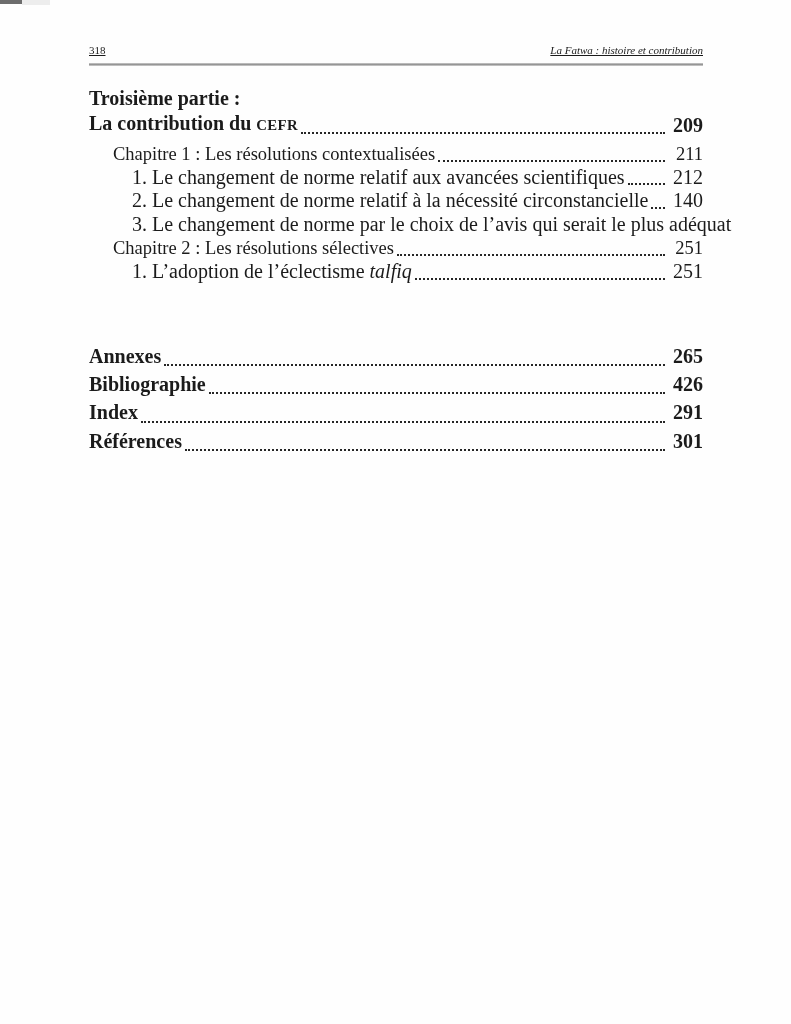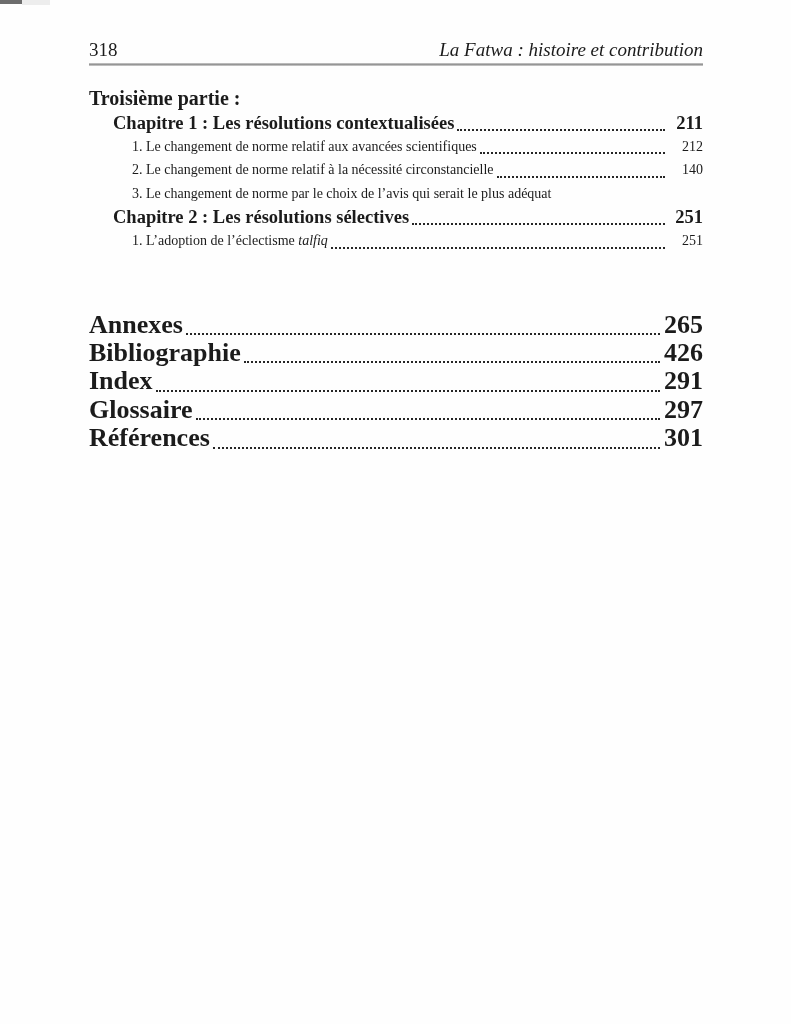"318" .header { font-size: 19px -> 11px; text-decoration: none -> underline }
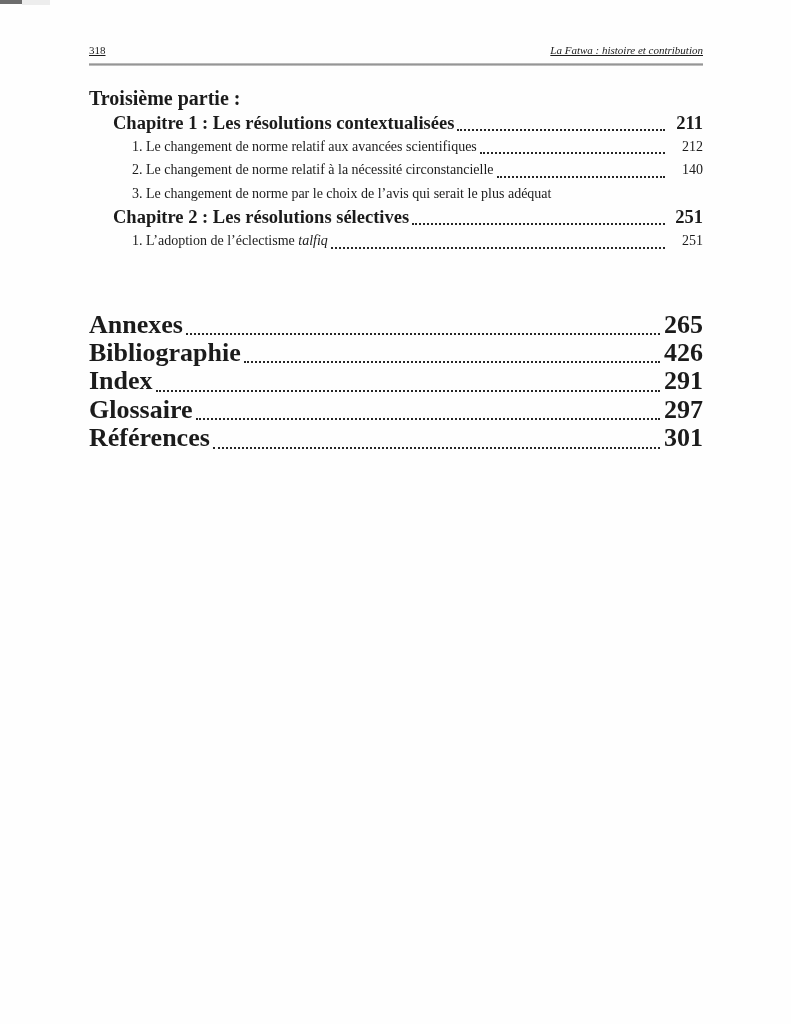"La contribution du CEFR" div.row { html: none -> <div> <span><span>La contribution du </span><span>CEFR</span></span> <span></span> <span>209</span> </div> }
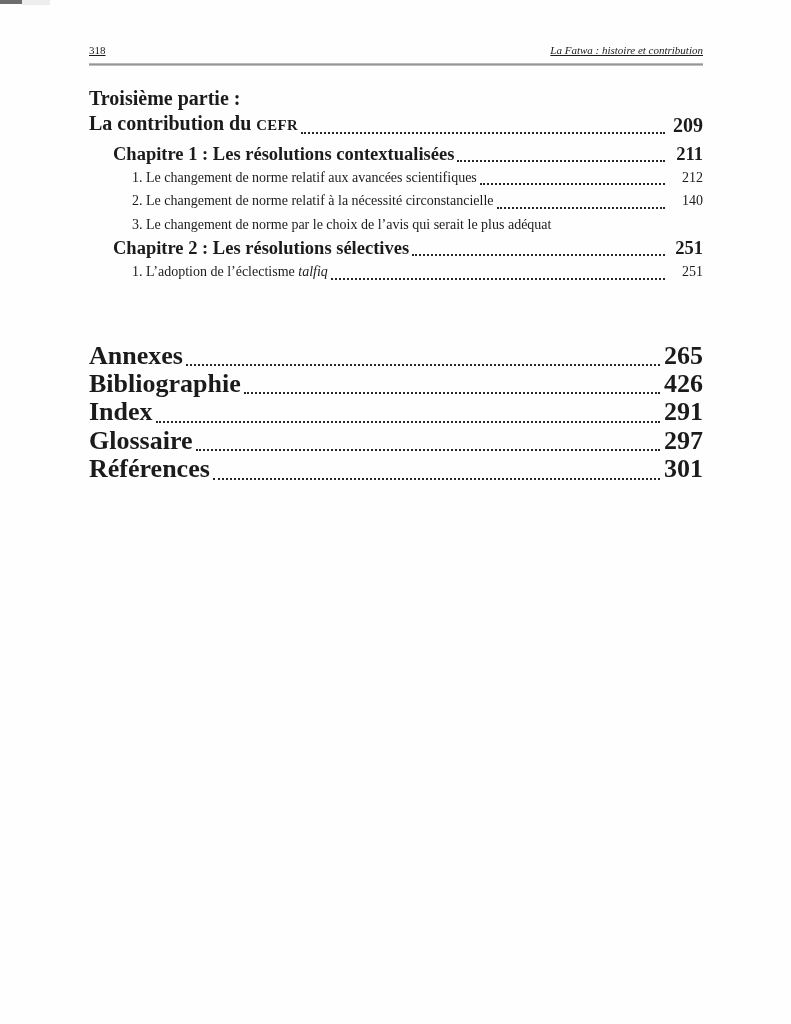"Chapitre 1 : Les résolutions" .k-chapter { font-weight: bold -> normal }
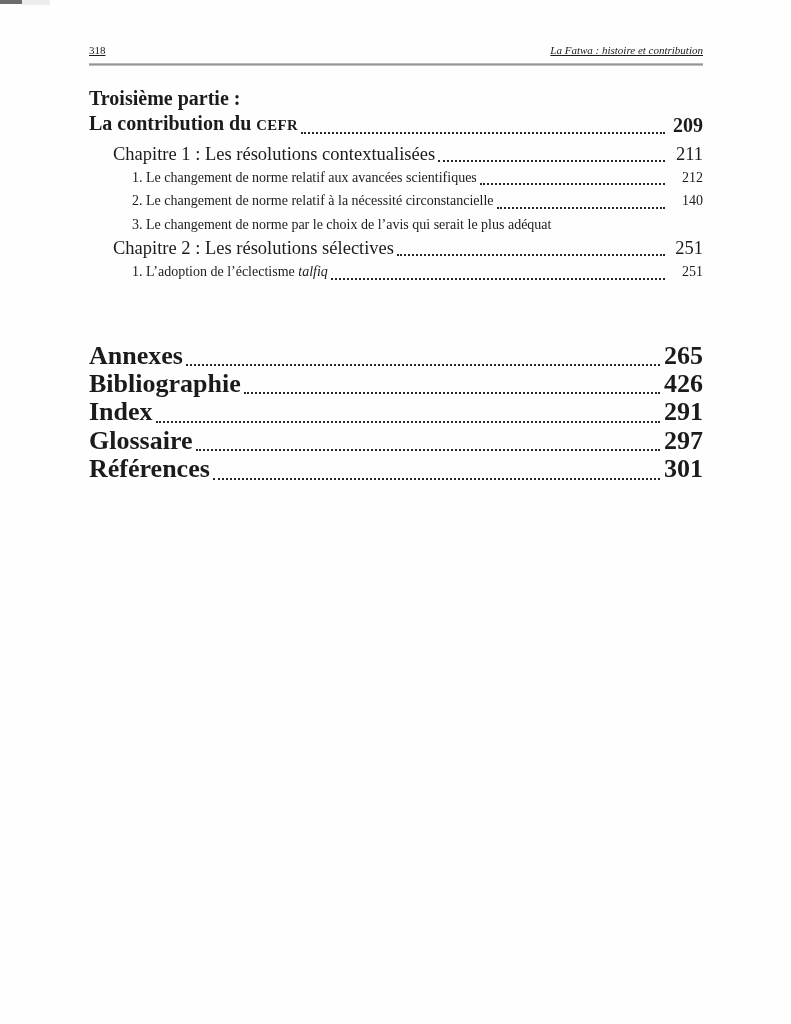"1. Le changement de norme" .k-item, .k-item-wrap, .k-item-cont { font-size: 14px -> 20px }
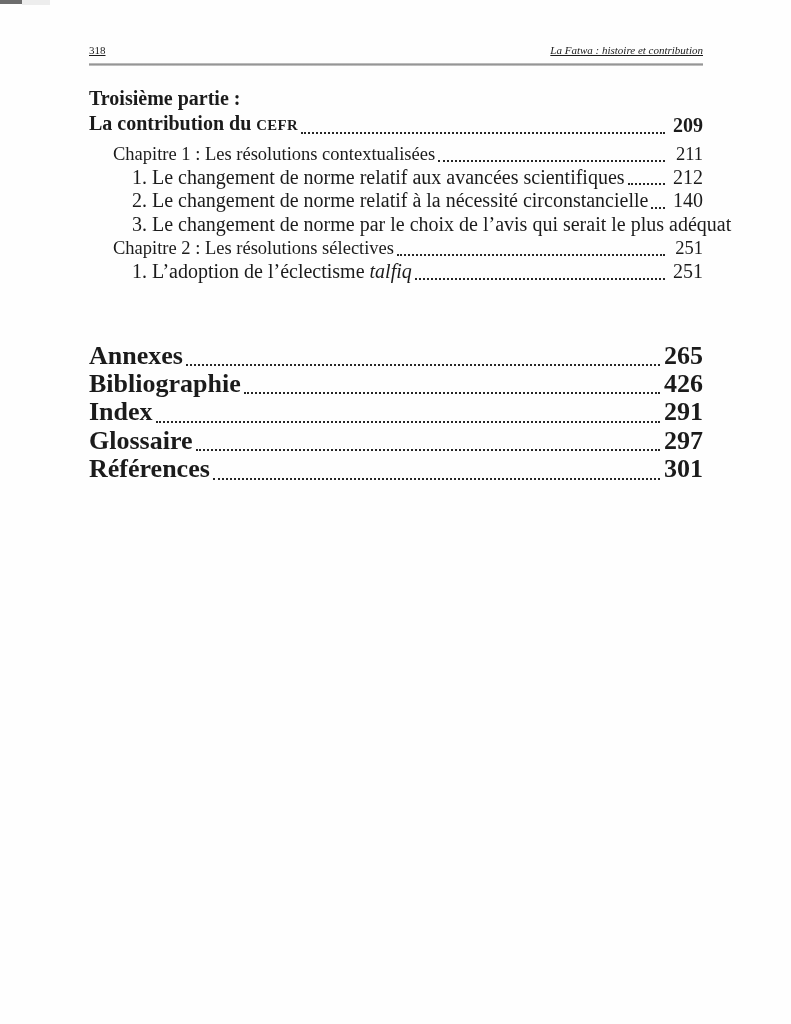"Annexes" .k-back { font-size: 26px -> 20px }
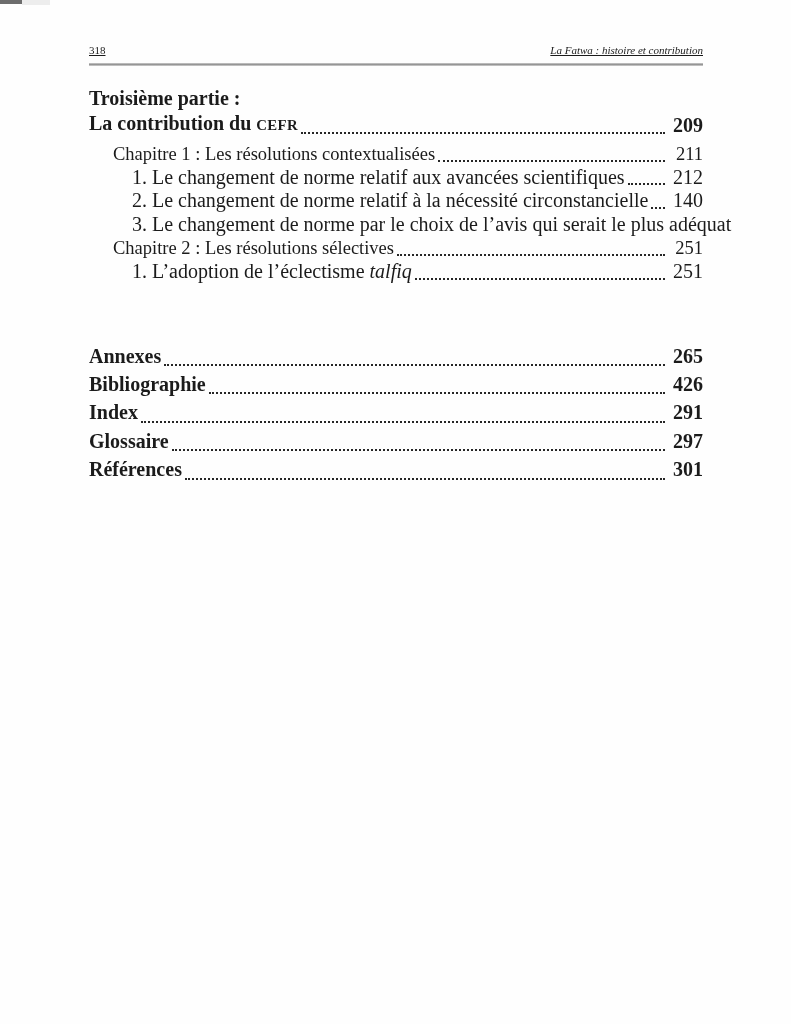"Glossaire" div.row { html: <div> <span><span>Glossaire</span></span> <span></span> <span>297</span> </div> -> none }
